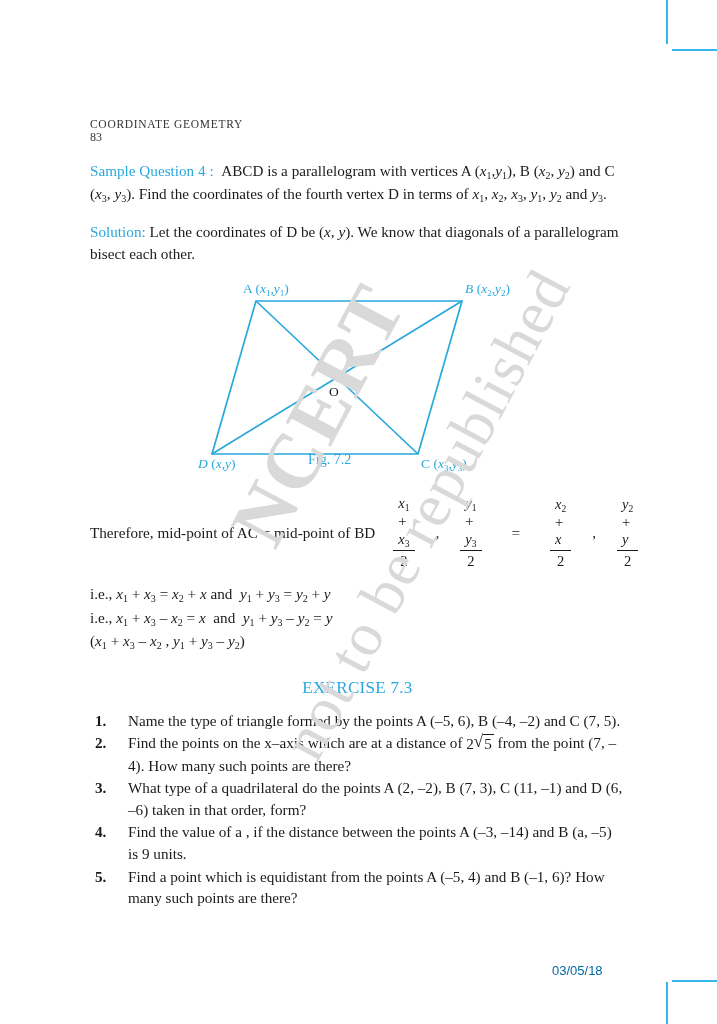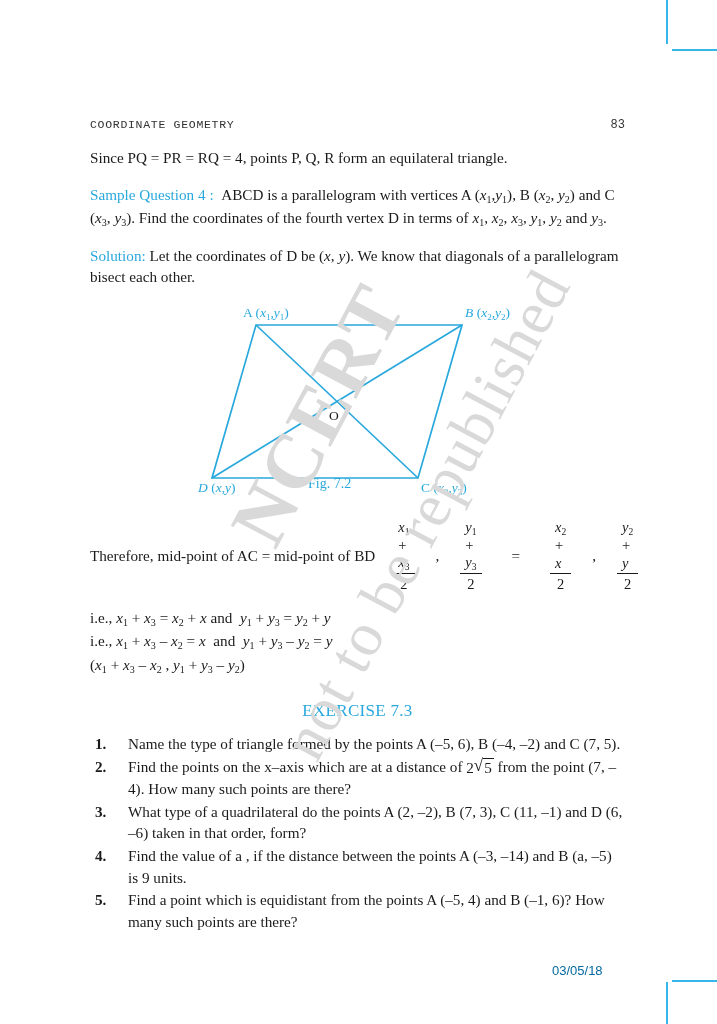"COORDINATE GEOMETRY" .runhead { flex-direction: none -> column; font-family: Liberation Mono, monospace -> Liberation Serif, serif }
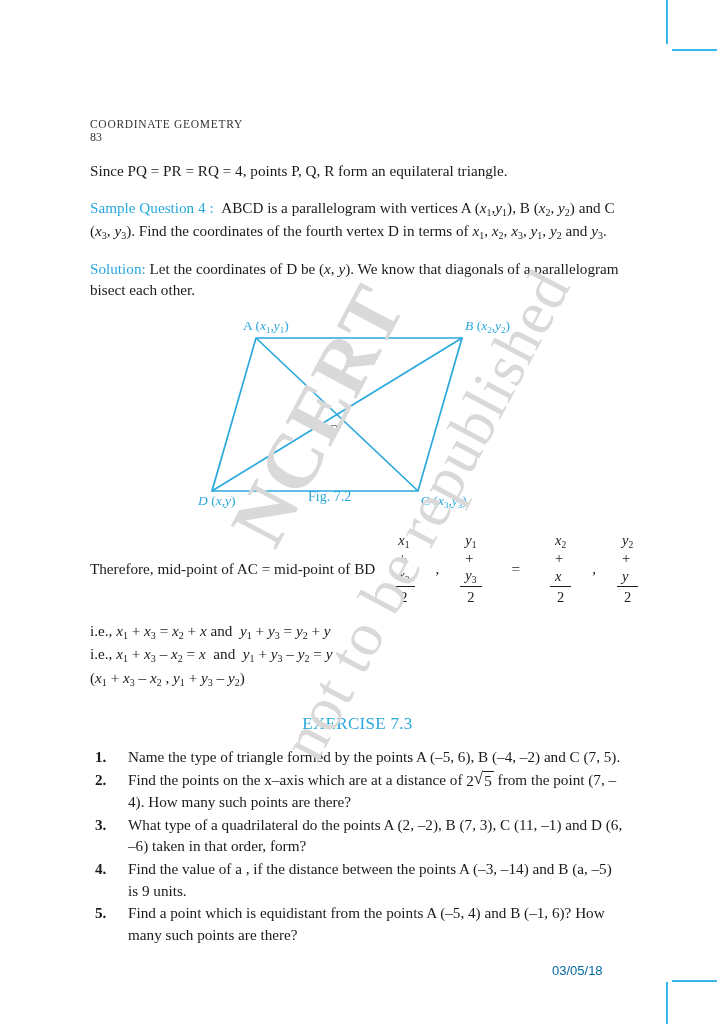"Since PQ = PR =" div.para { html: <div>Since PQ = PR = RQ = 4, points P, Q, R form an equilateral triangle.</div> -> none }
